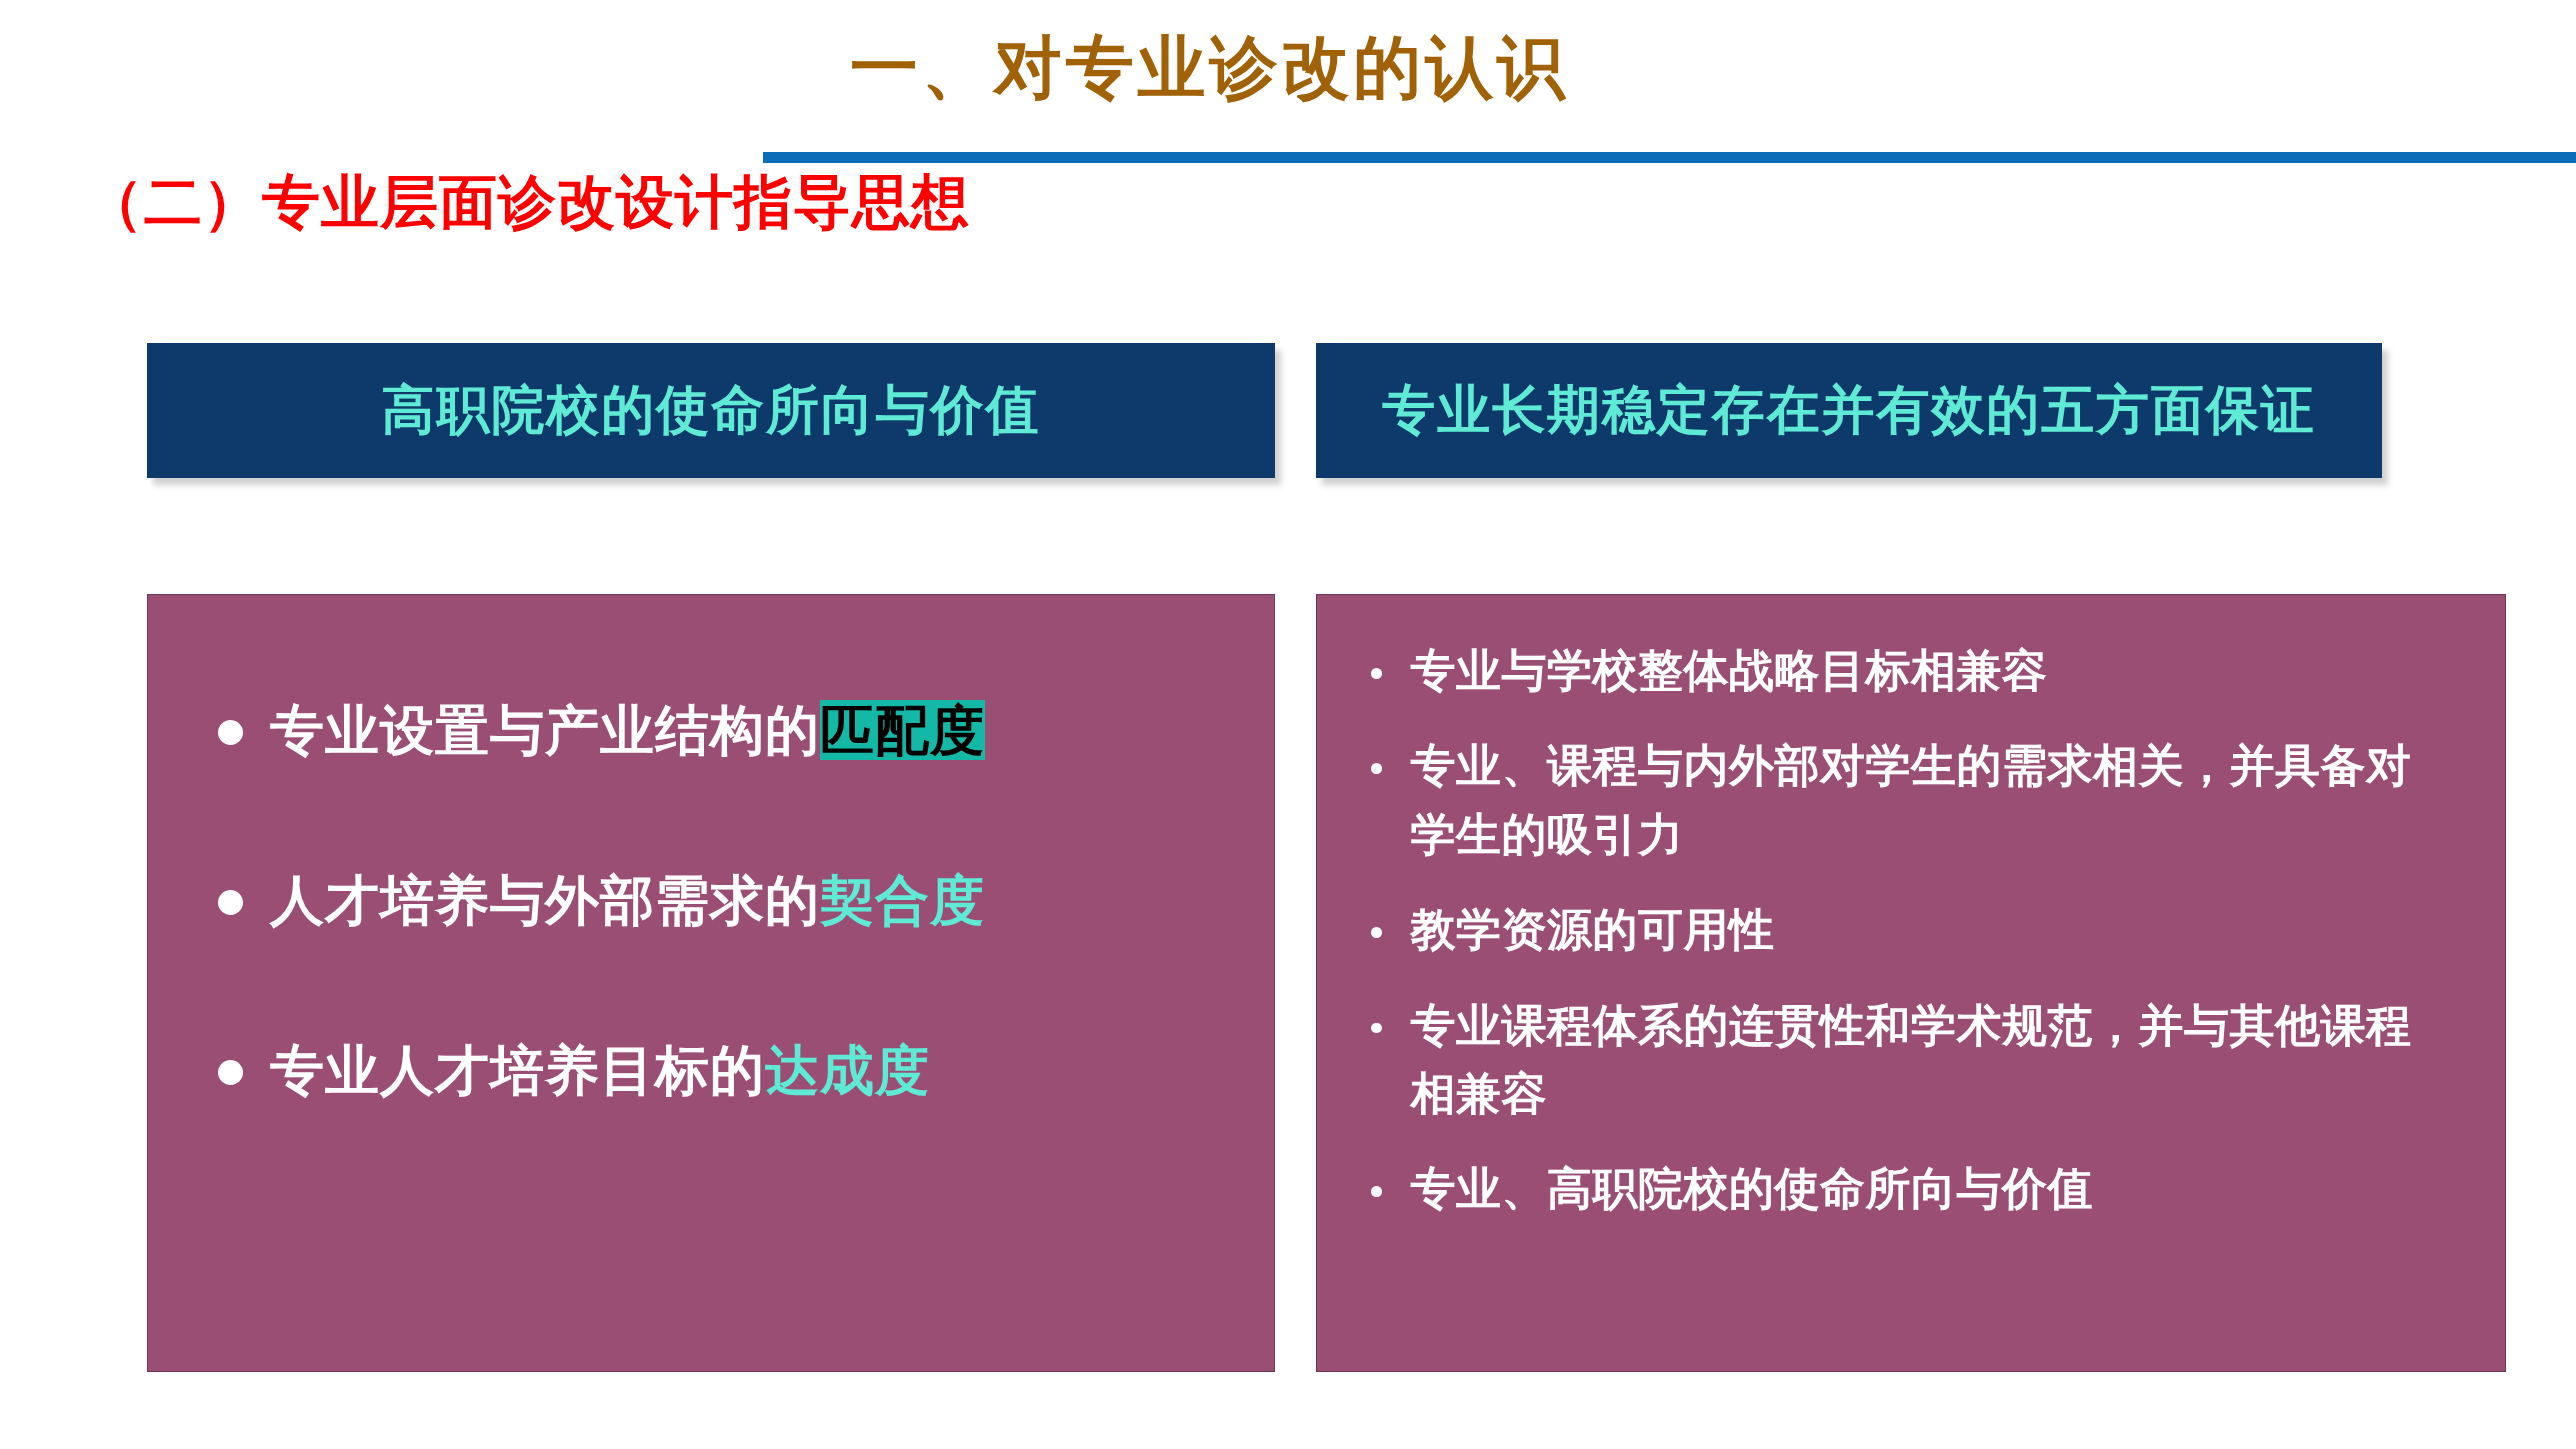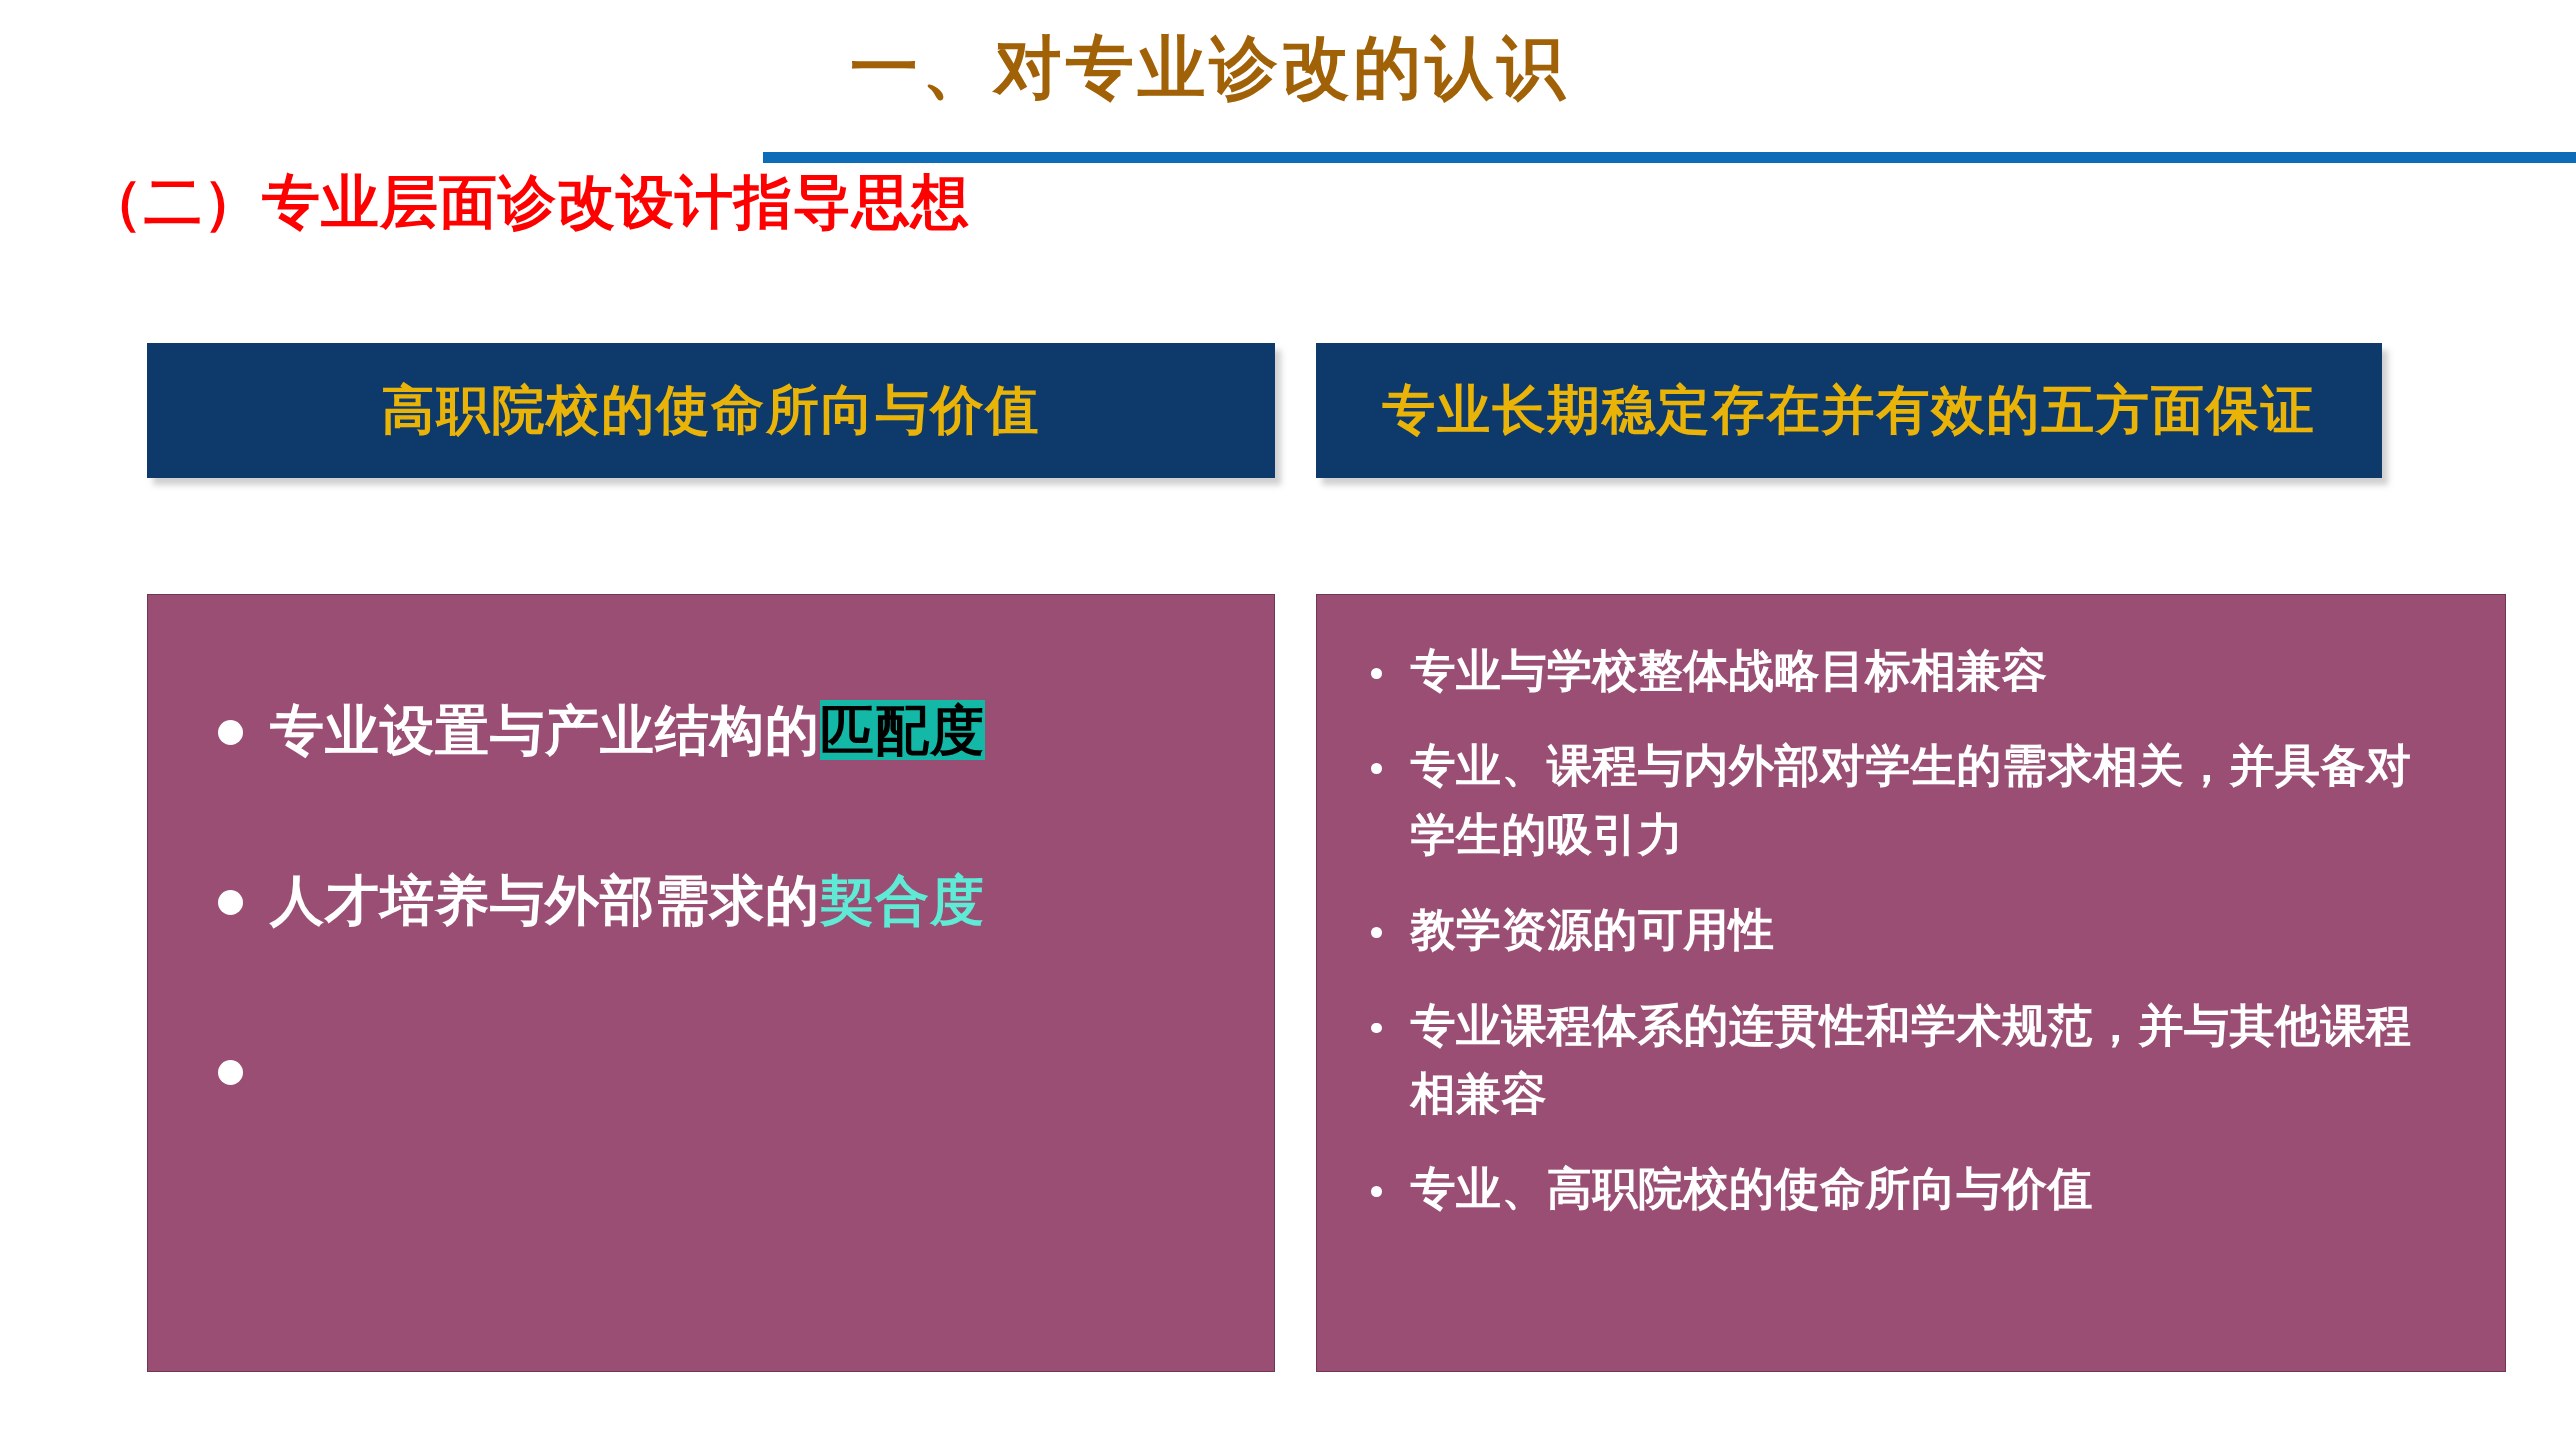"高职院校的使命所向与价值" .col-header-label { color: #eab308 -> #5eead4 }
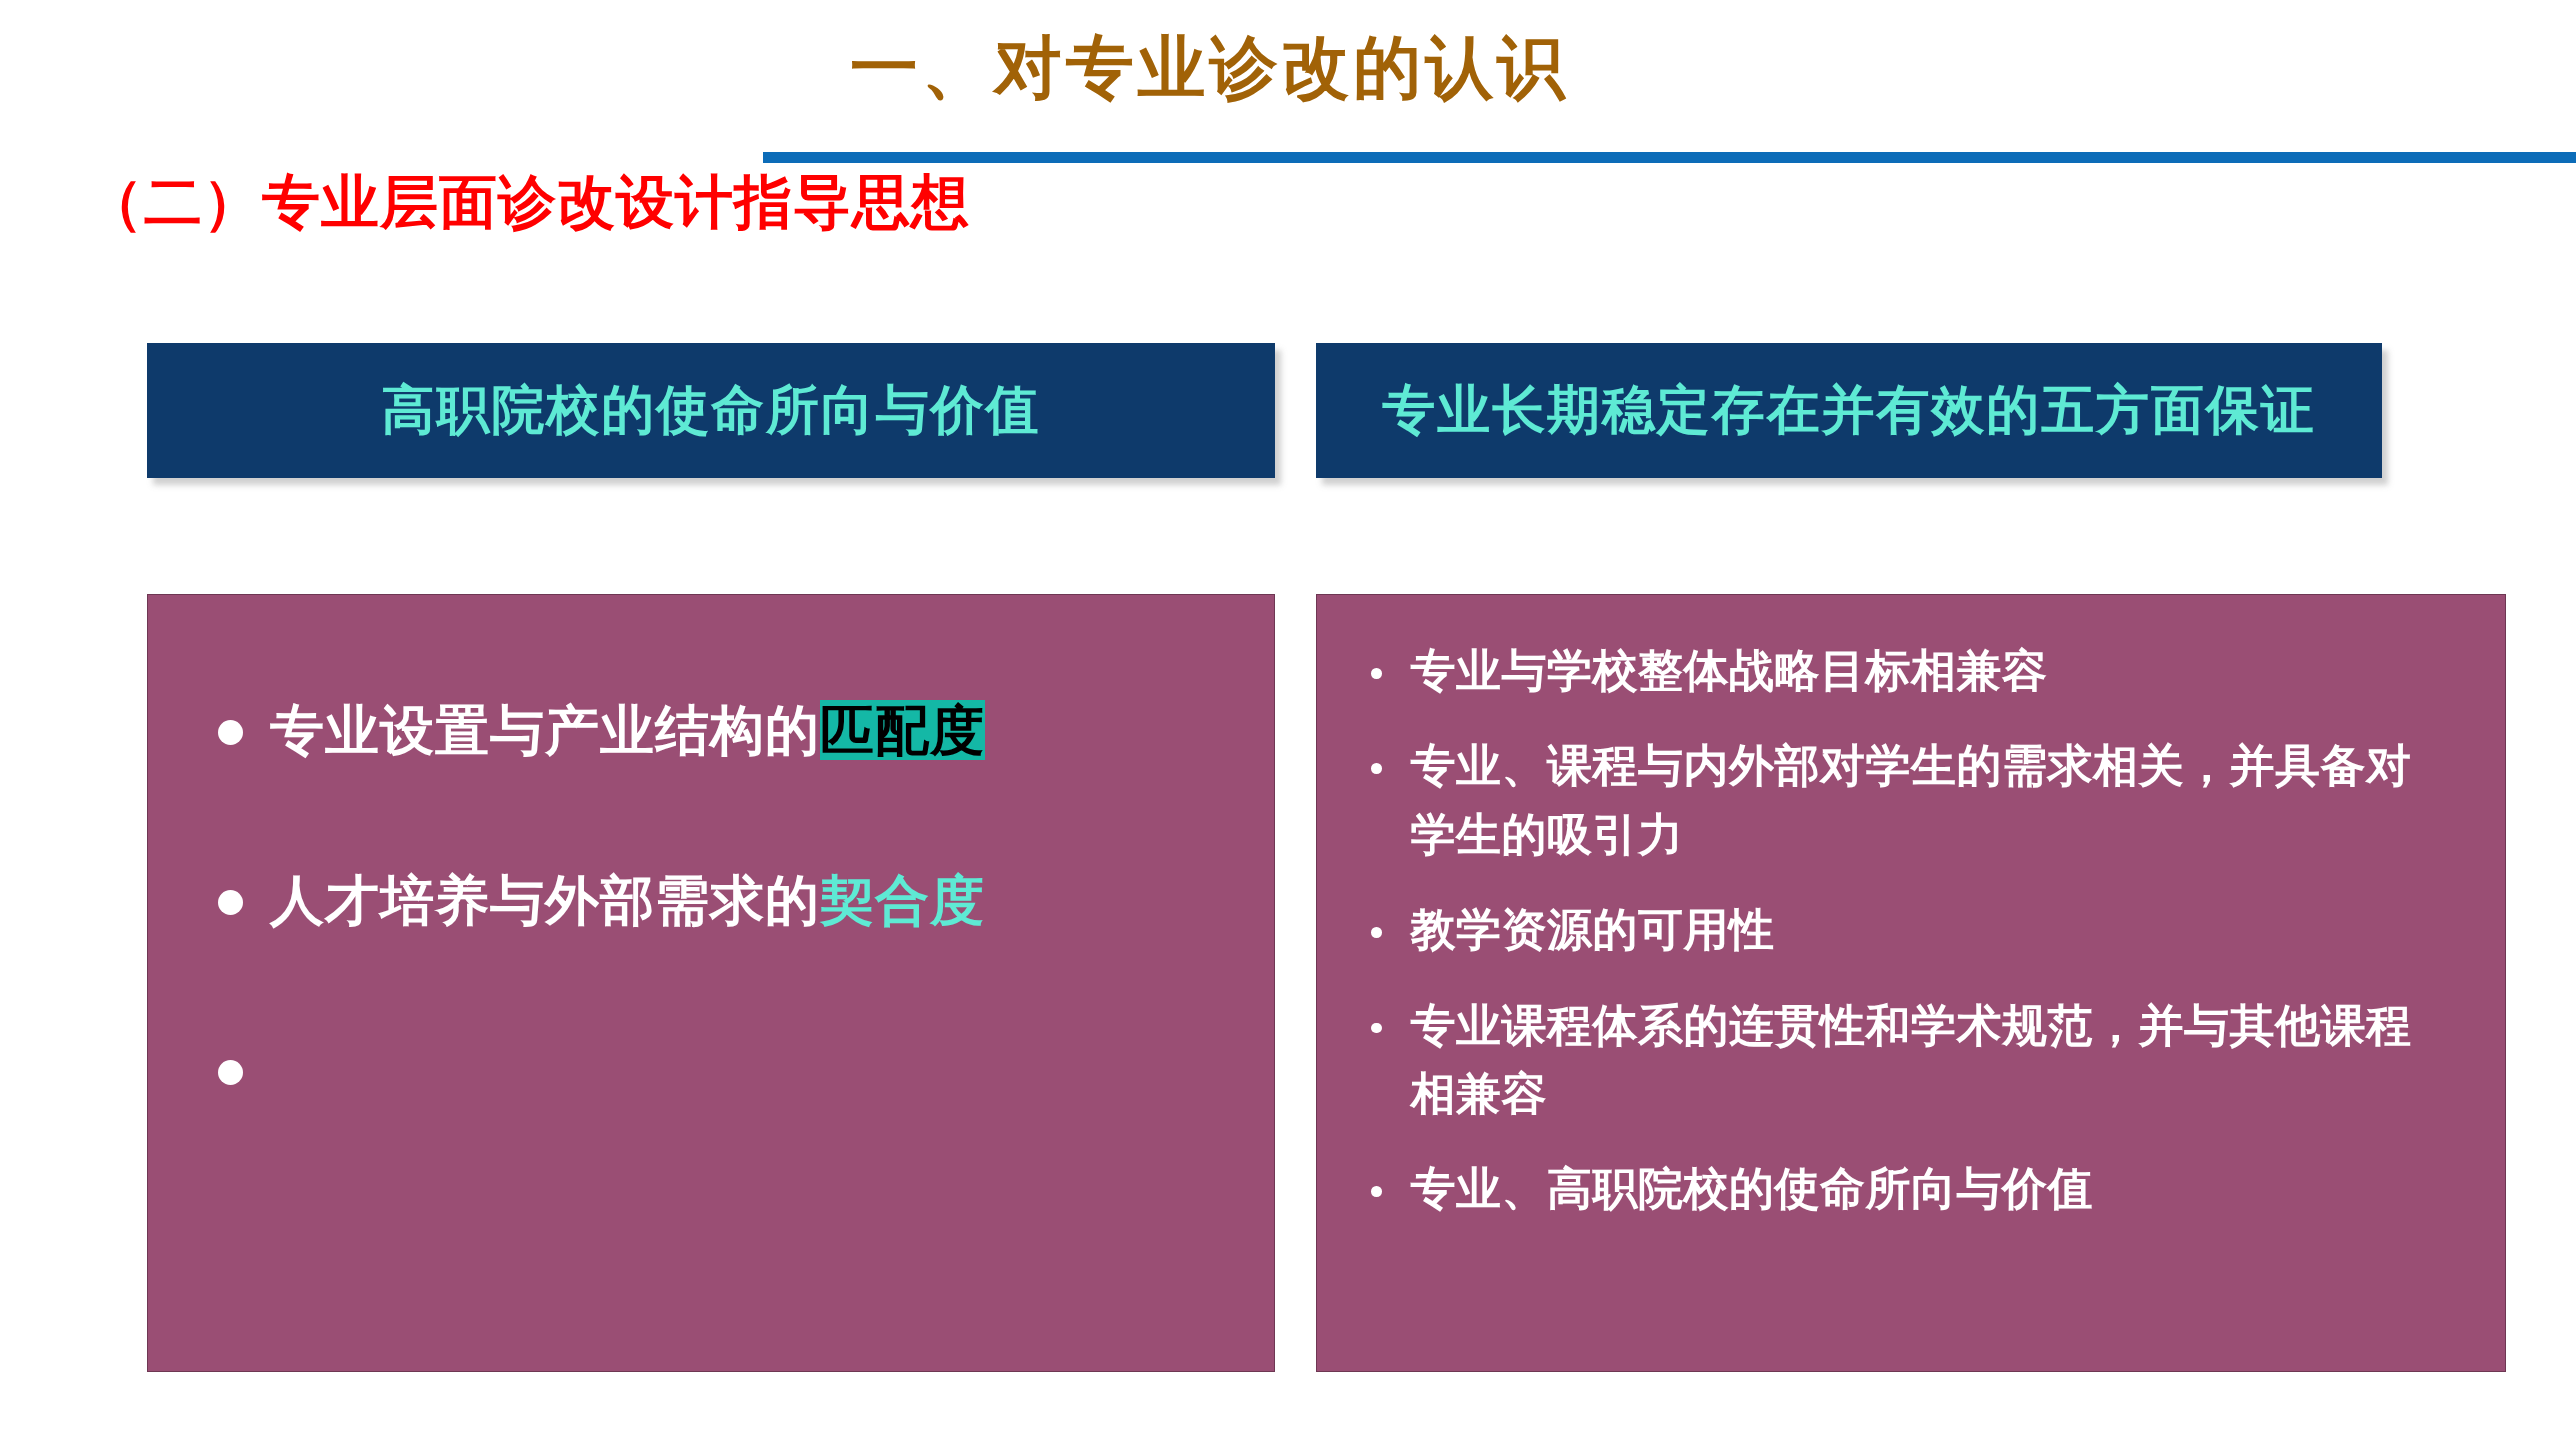"专业人才培养目标的达成度" span.left-text { html: none -> <span><span>专业人才培养目标的</span><span>达成度</span></span> }
